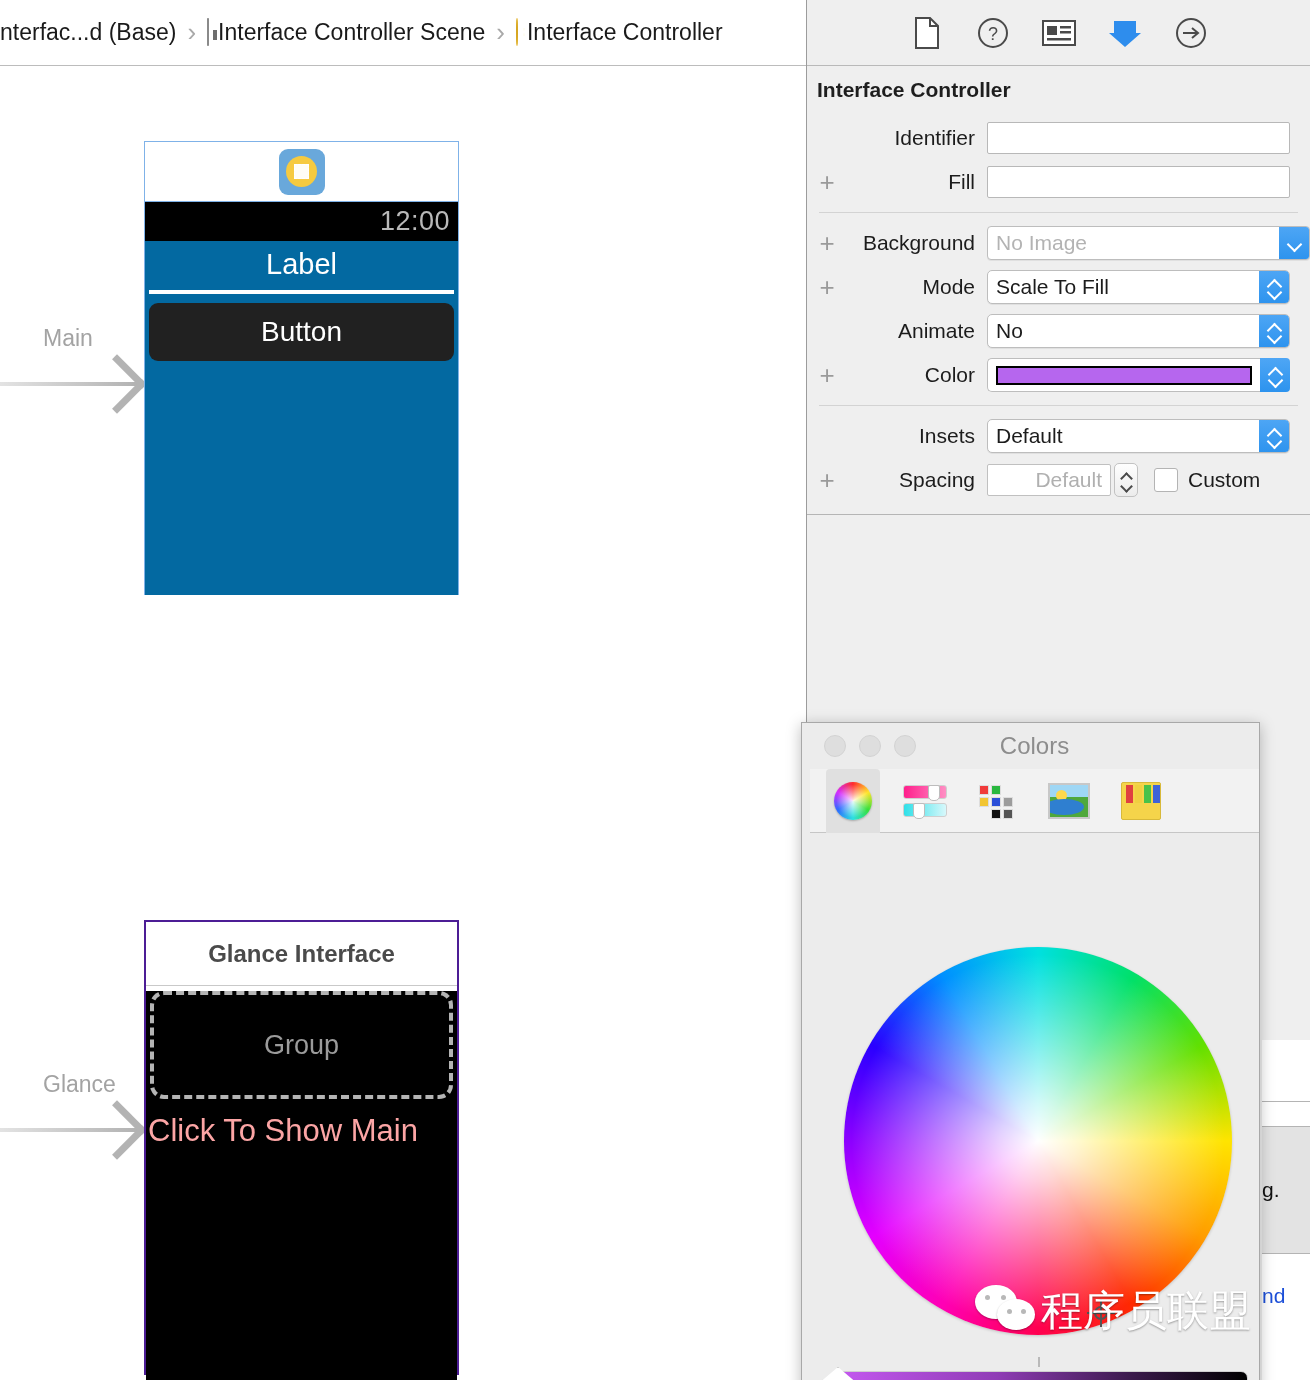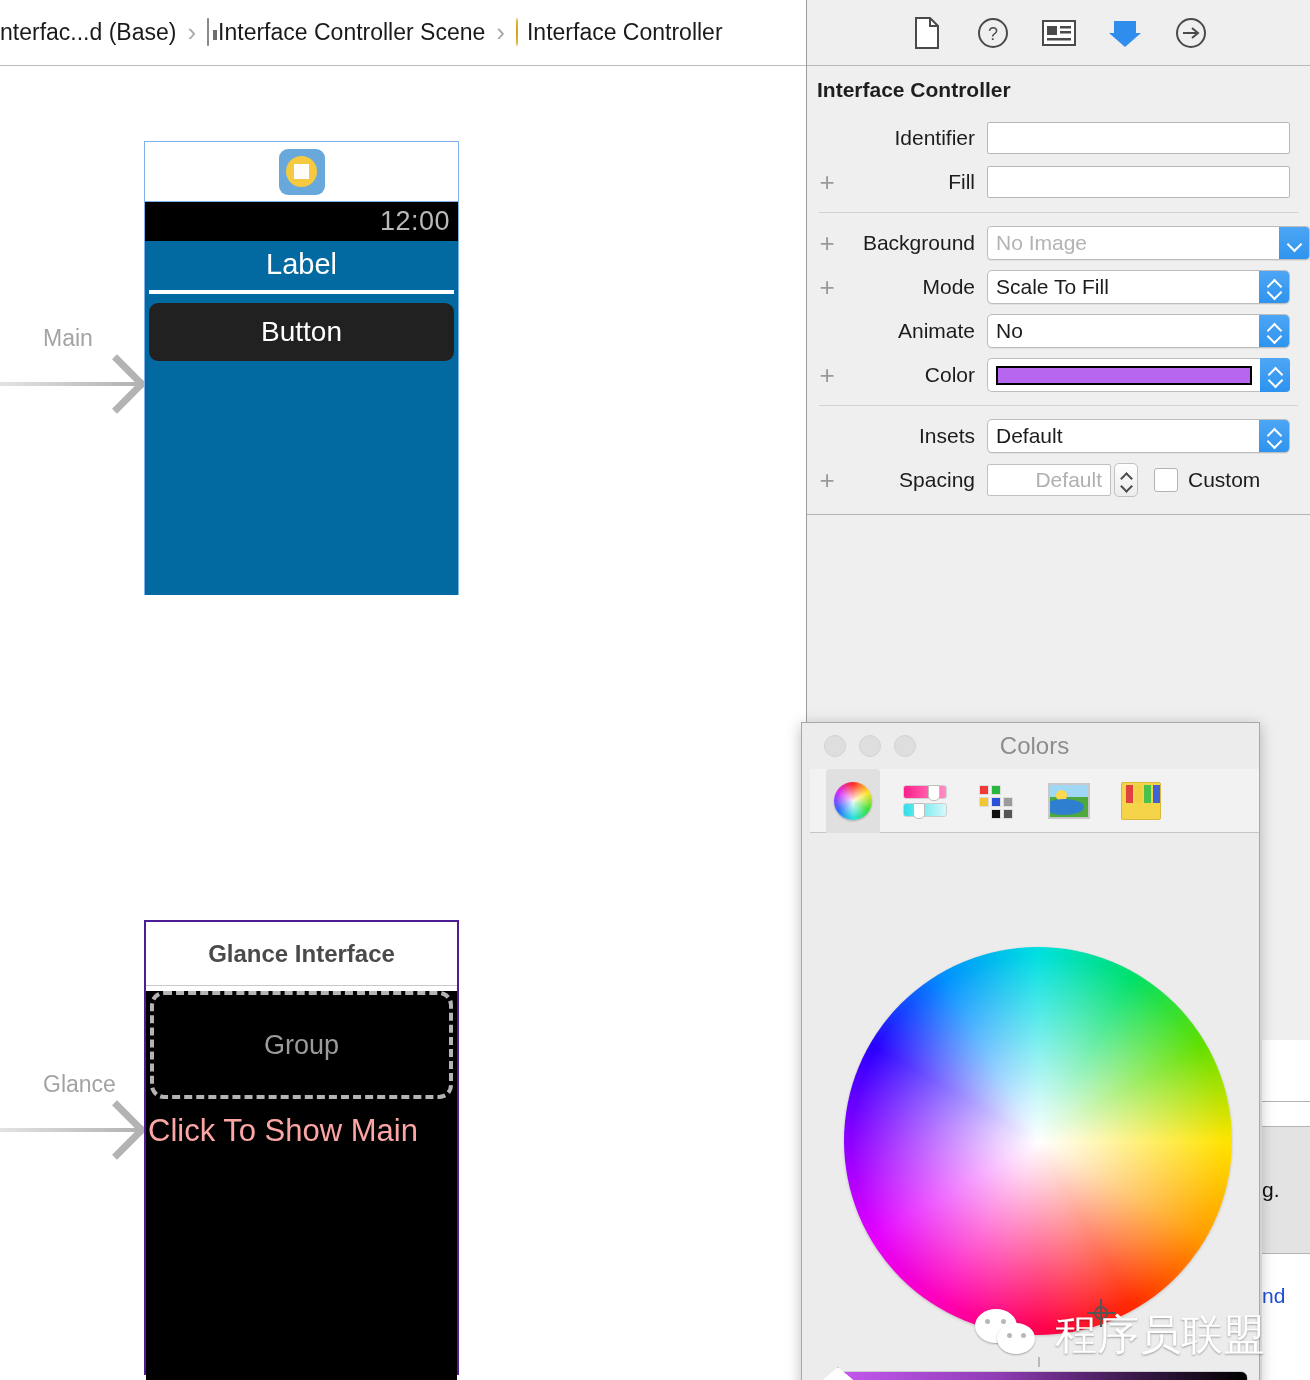"程序员联盟" #watermark { gap: 14px -> none; margin-top: 24px -> none }
